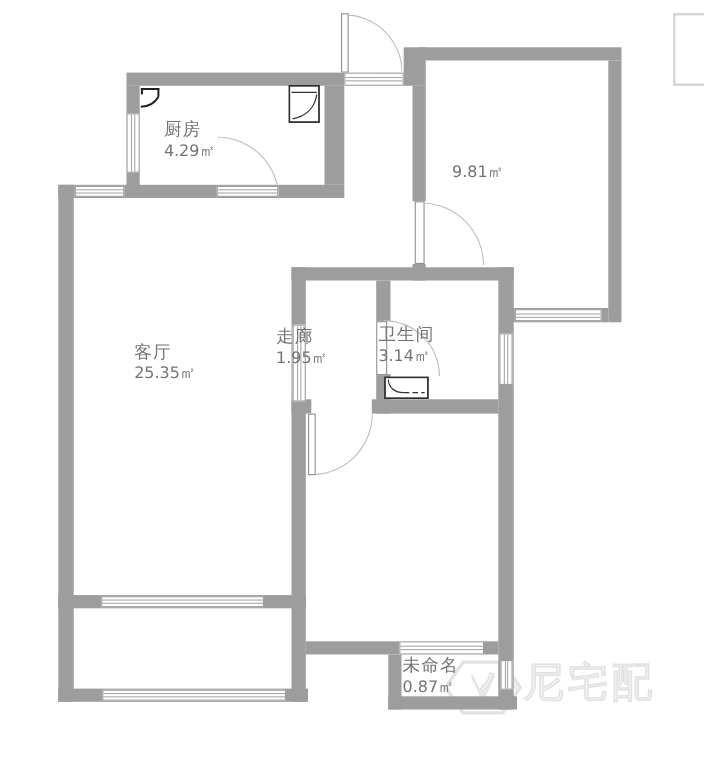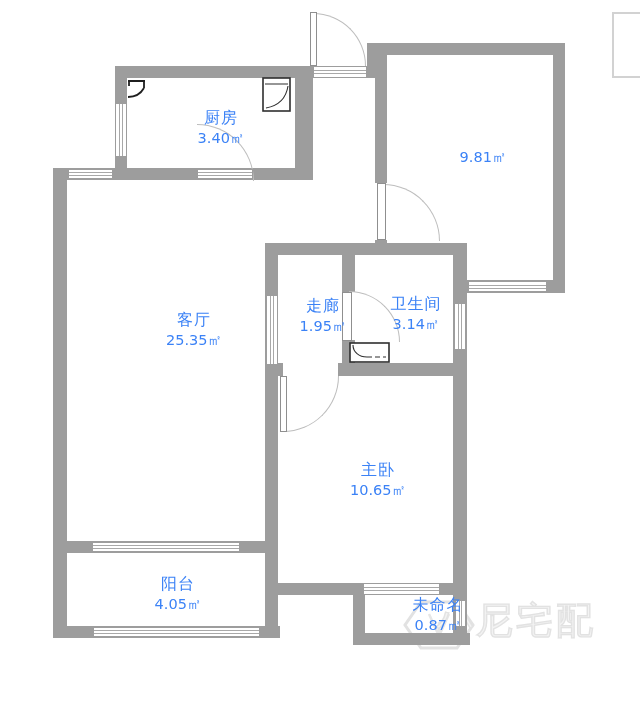"厨房" .room-label { color: #3b82f6 -> #737373; margin-left: 12px -> none; text-align: center -> left }
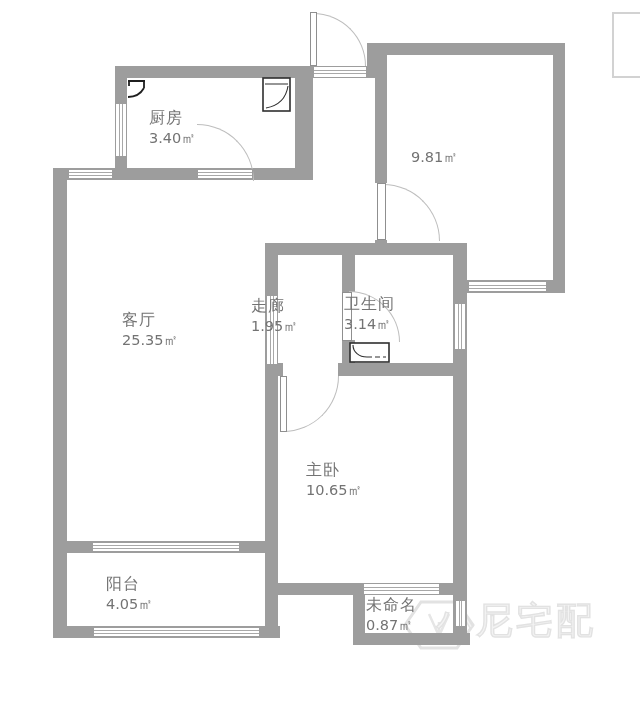"3.40㎡" div.area { text: 3.40 -> 4.29 }
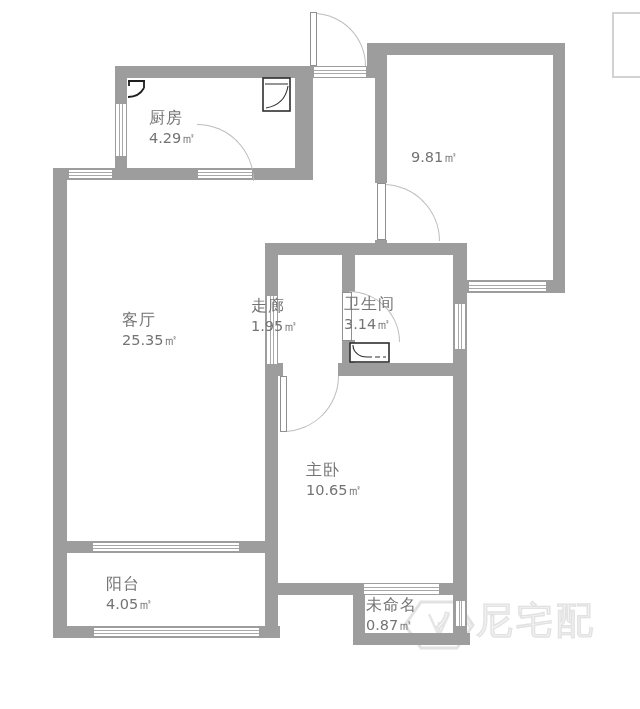"主卧" div.room-label { html: <div> <div>主卧</div> <div>10.65㎡</div> </div> -> none }
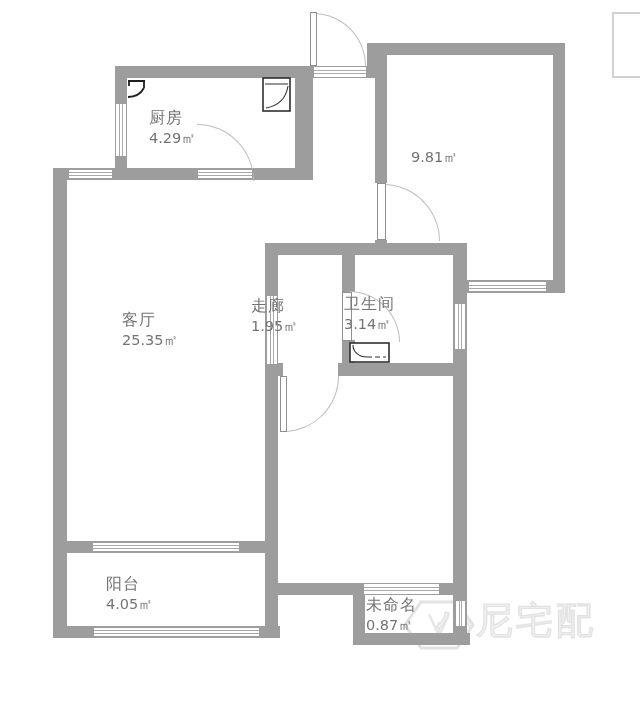"阳台" div.room-label { html: <div> <div>阳台</div> <div>4.05㎡</div> </div> -> none }
